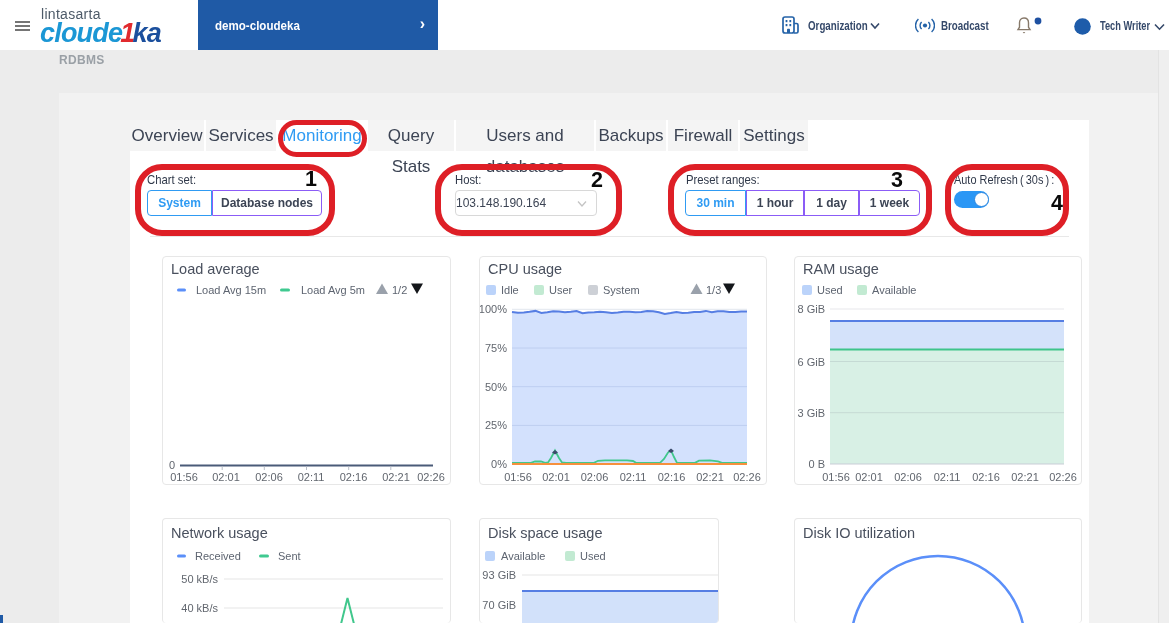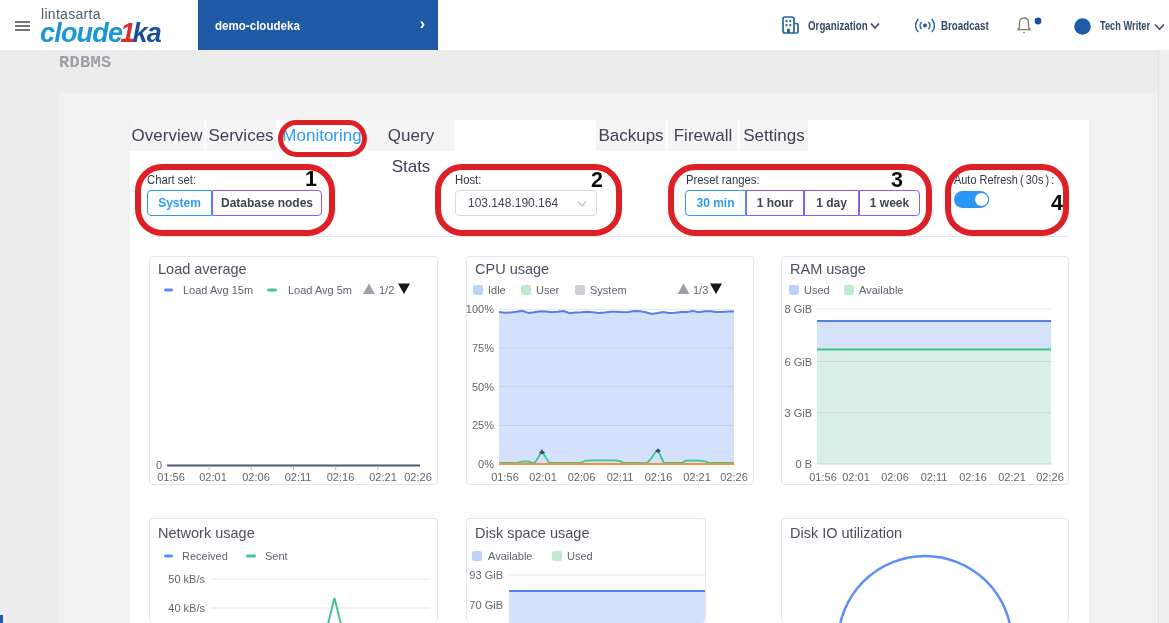"RDBMS" #rdbms { font-family: Liberation Mono, monospace -> none; font-size: 17px -> 12px }
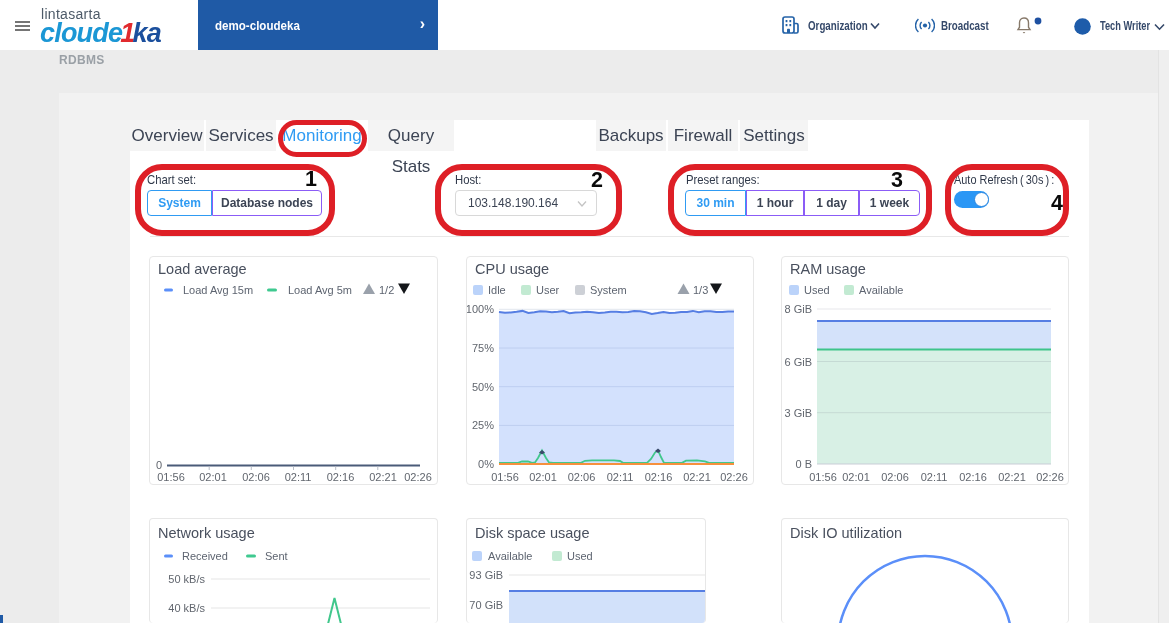"Users and databases" div.tab { html: none -> <div>Users and databases</div> }
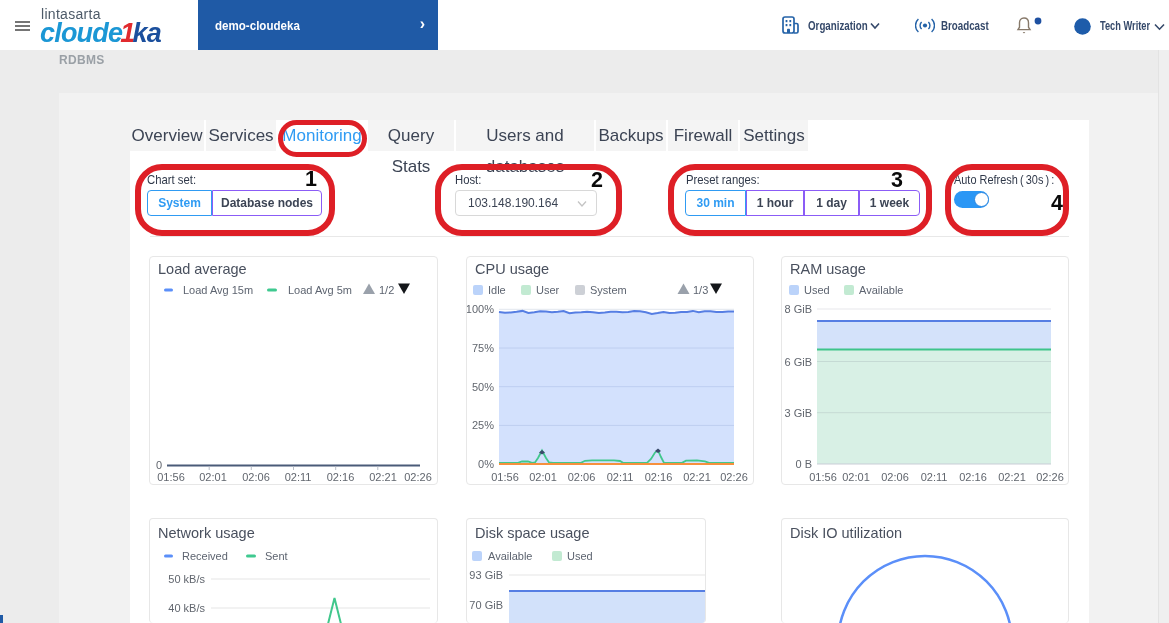"103.148.190.164" span { margin-left: 12px -> none }
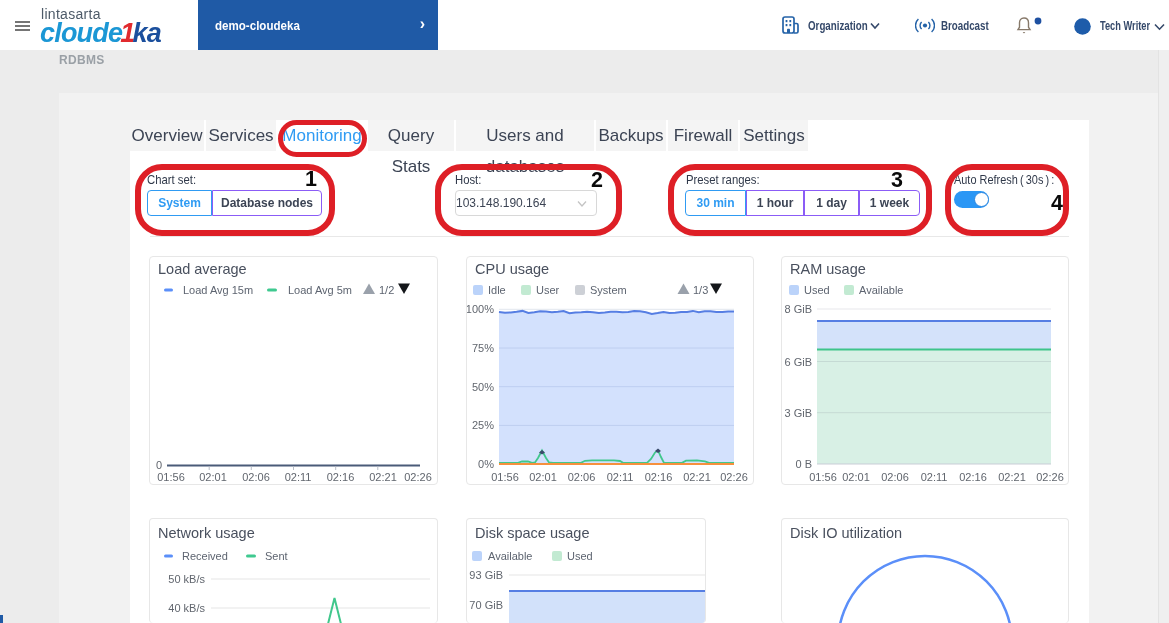"Load average" .ccard { margin-left: none -> 13px }
